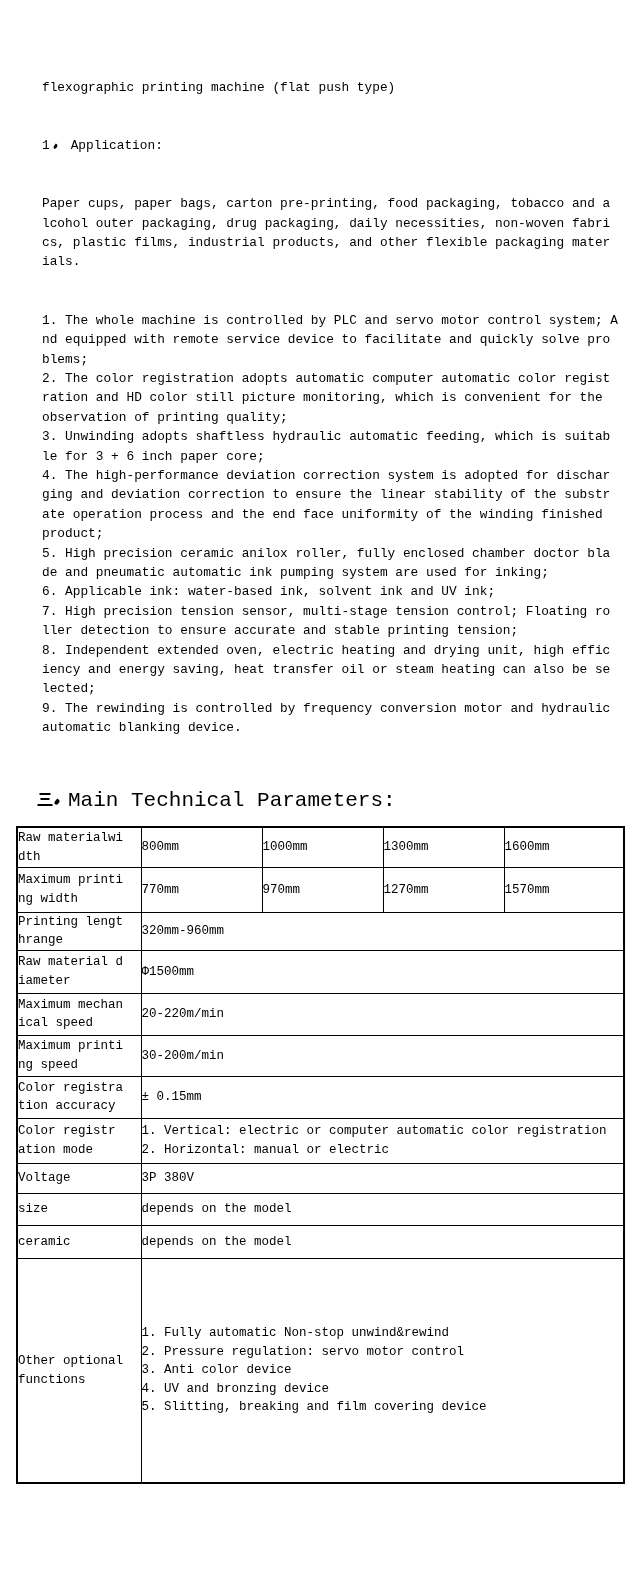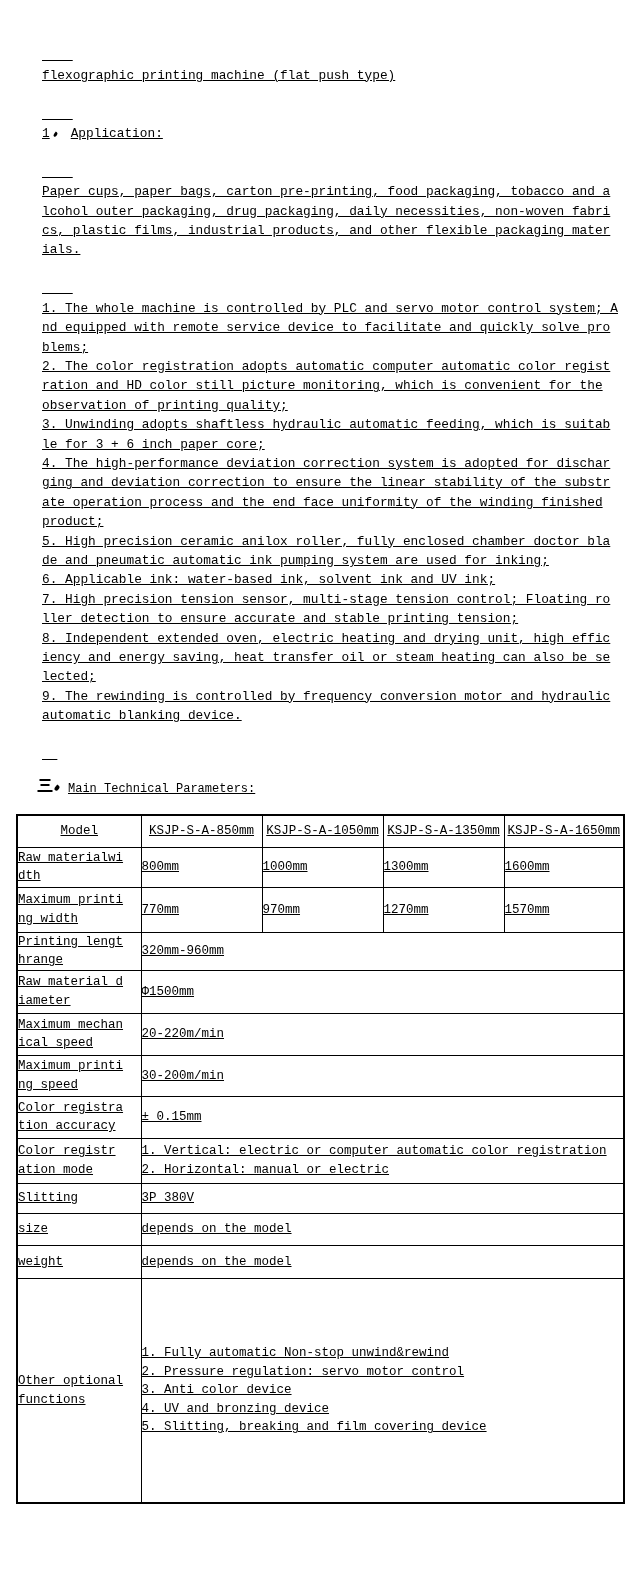"flexographic printing machine (flat push" .page { padding-top: 27px -> 39px; text-decoration: underline -> none }
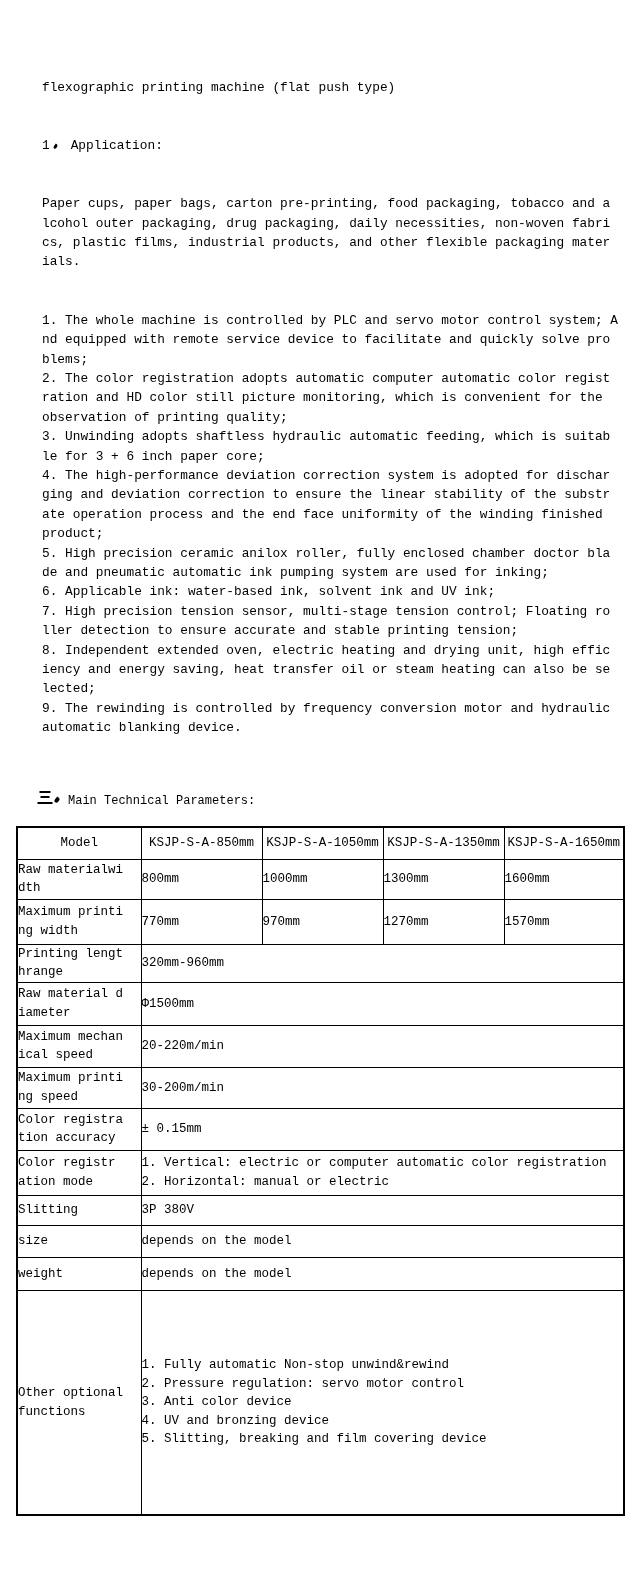"Main Technical Parameters:" .tech-heading { font-size: 12px -> 21px }
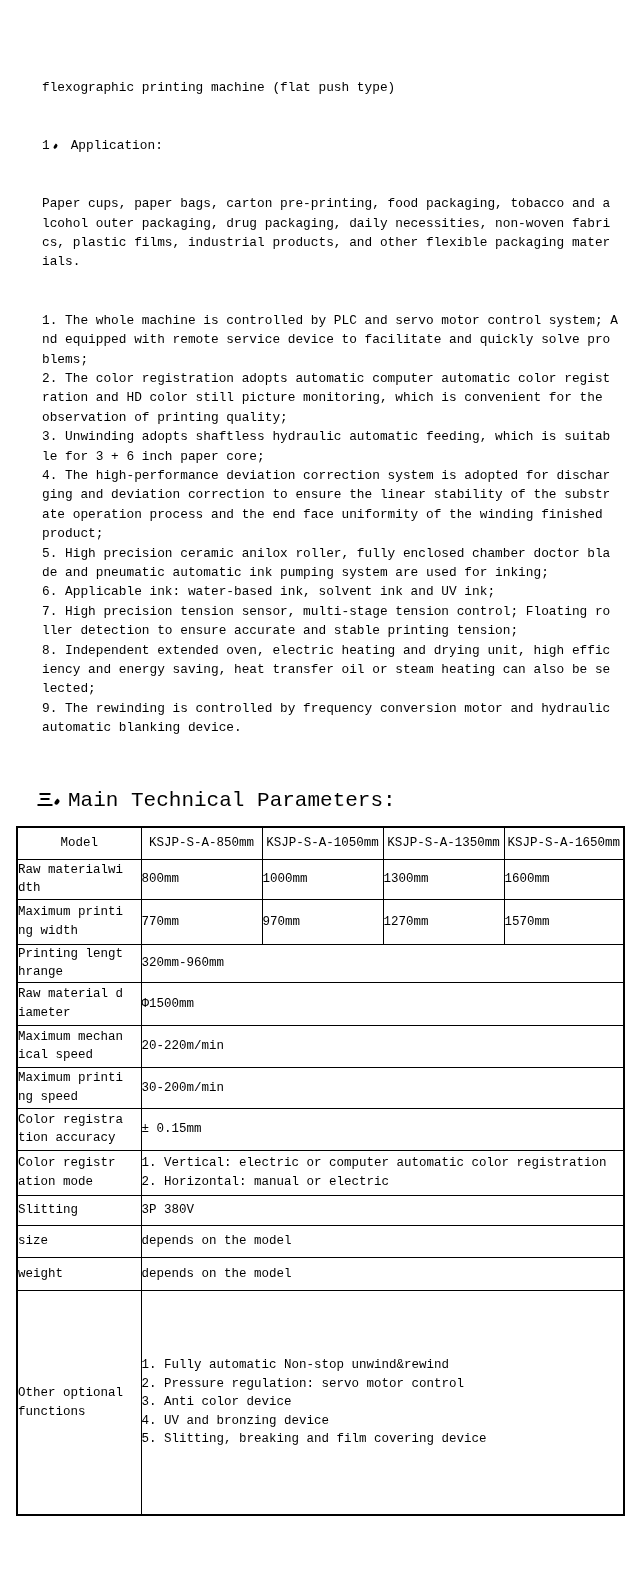"Model" tr.hdr { html: <tr> <td>Model</td> <td>KSJP-S-A-850mm</td> <td>KSJP-S-A-1050mm</td> <td>KSJP-S-A-1350mm</td> <td>KSJP-S-A-1650mm</td> </tr> -> none }
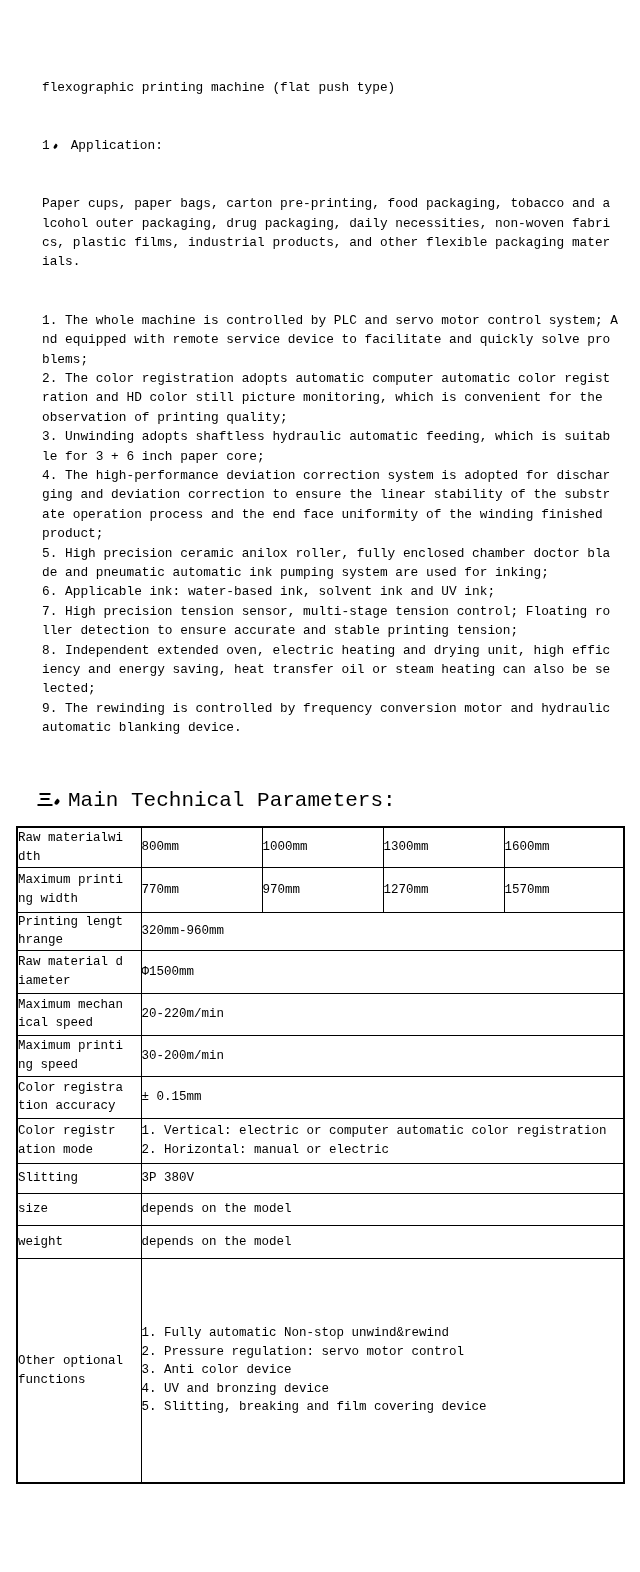"Slitting" td.lc { text: Slitting -> Voltage }
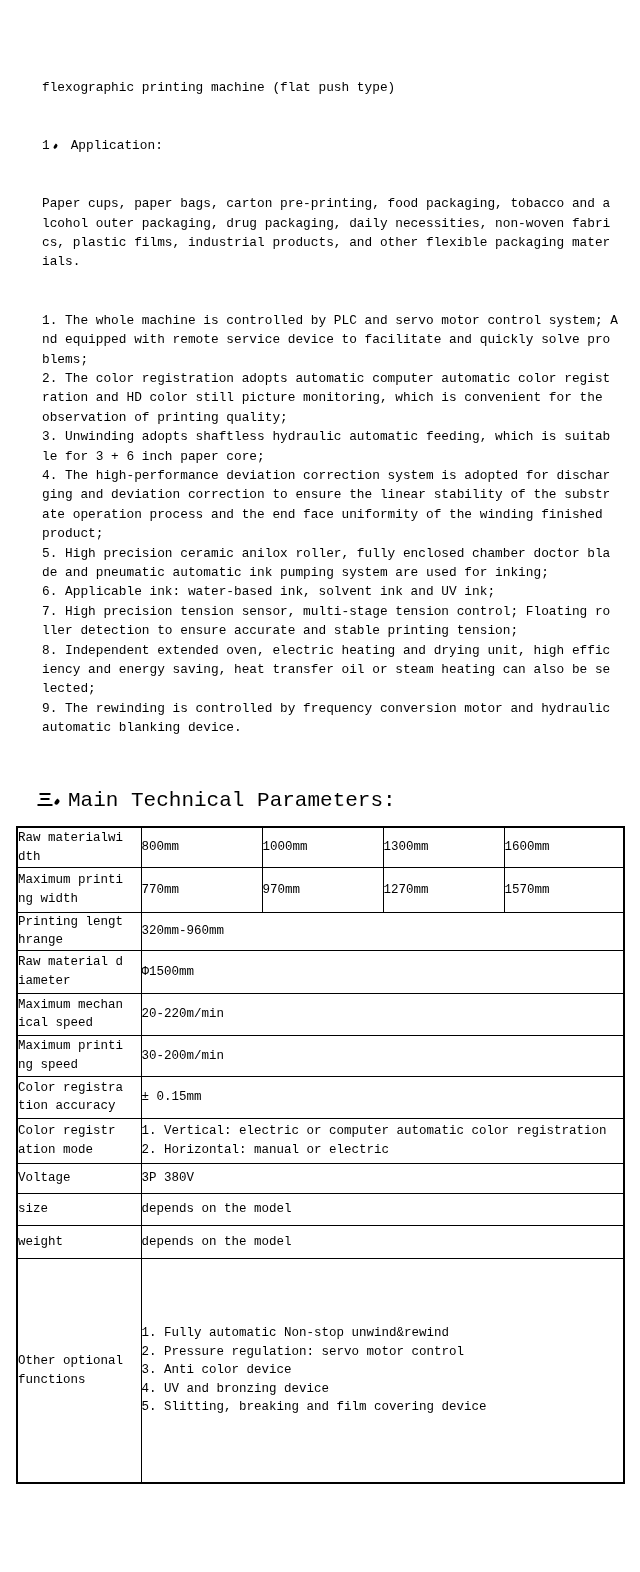"weight" td.lc { text: weight -> ceramic }
